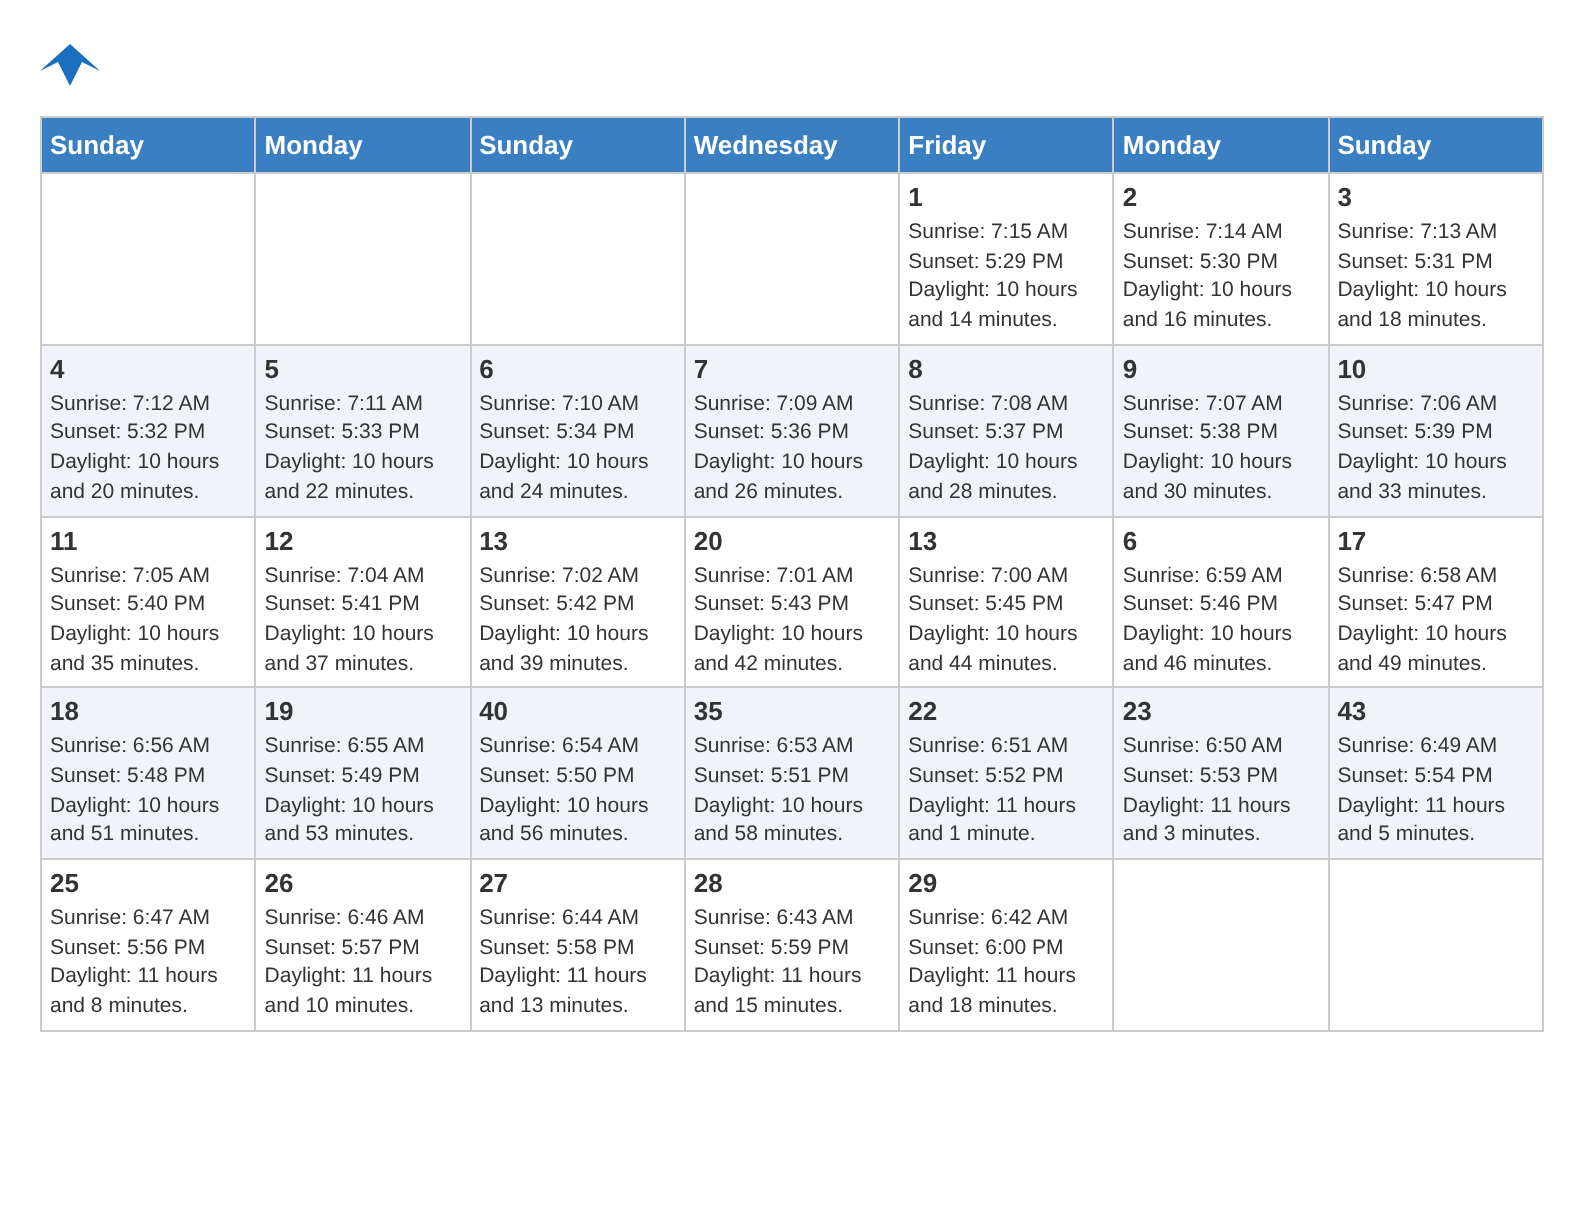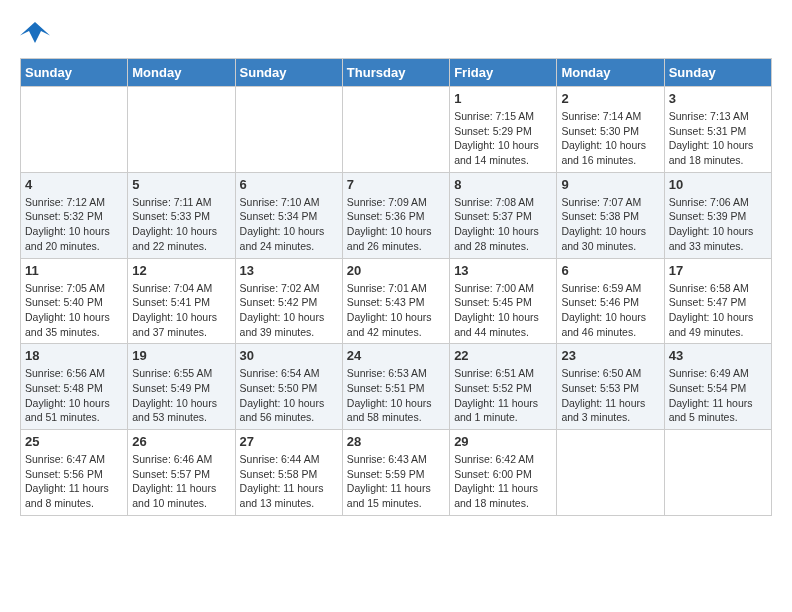"Thursday" th { text: Thursday -> Wednesday }
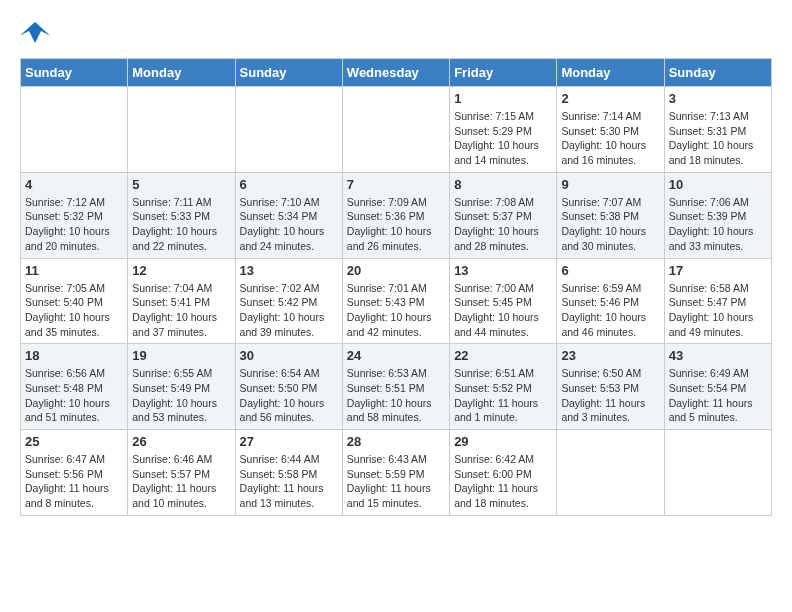"30" span.day-num { text: 30 -> 40 }
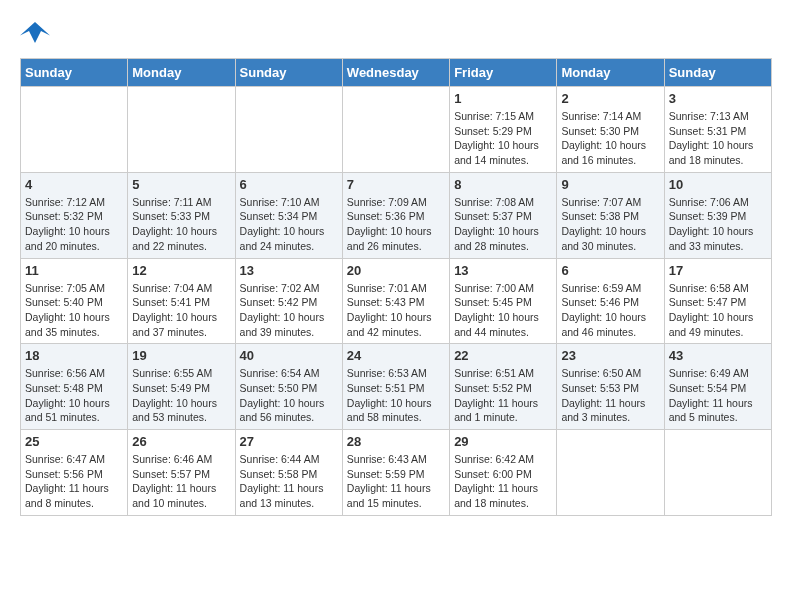"24" span.day-num { text: 24 -> 35 }
